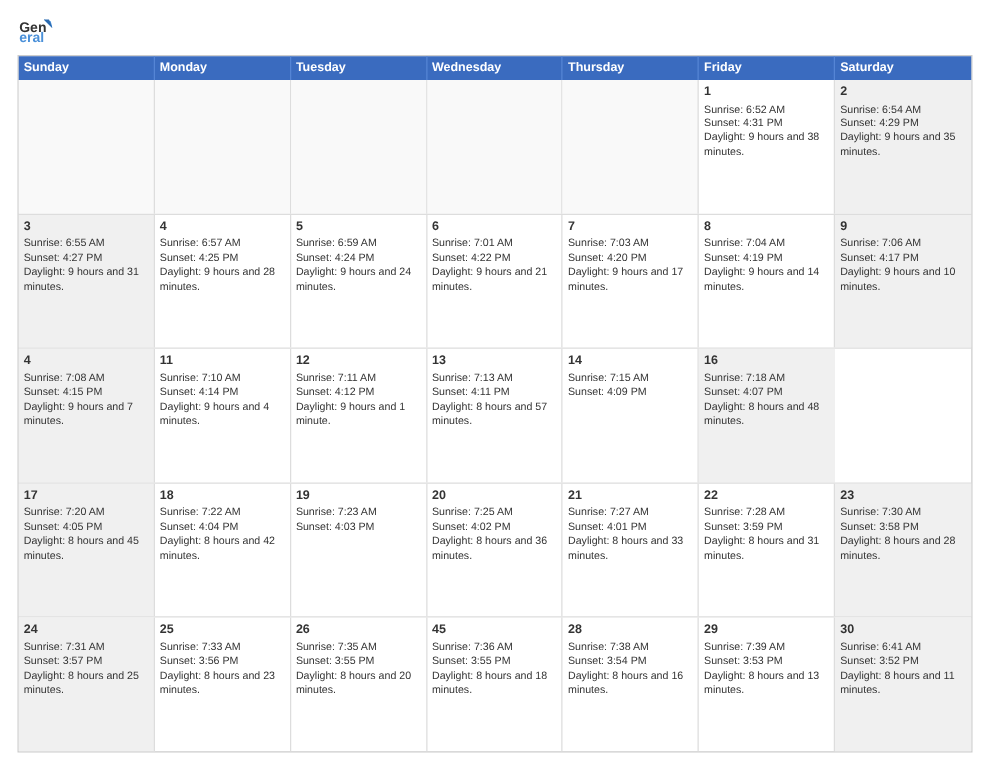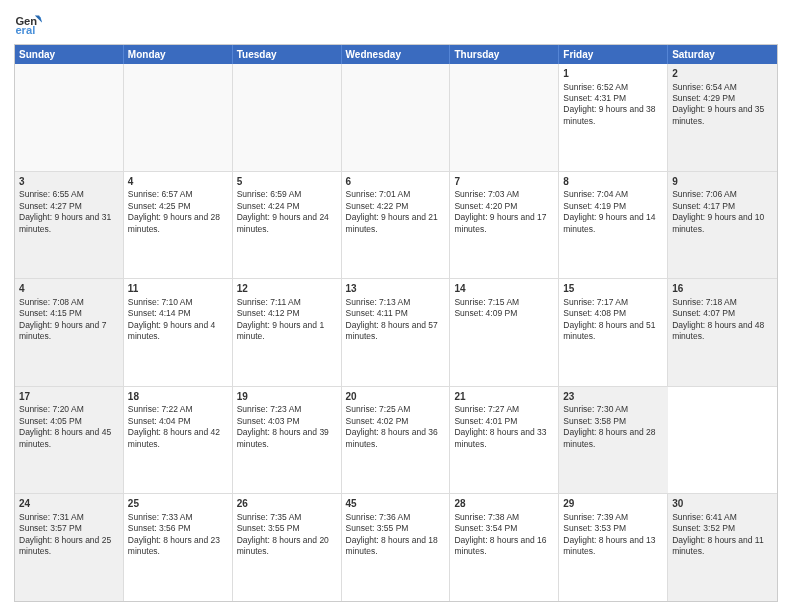"15" div.cal-cell { html: <div><span>15</span><span>Sunrise: 7:17 AM</span><br><span>Sunset: 4:08 PM</span><br><span>Daylight: 8 hours and 51 minutes.</span></div> -> none }
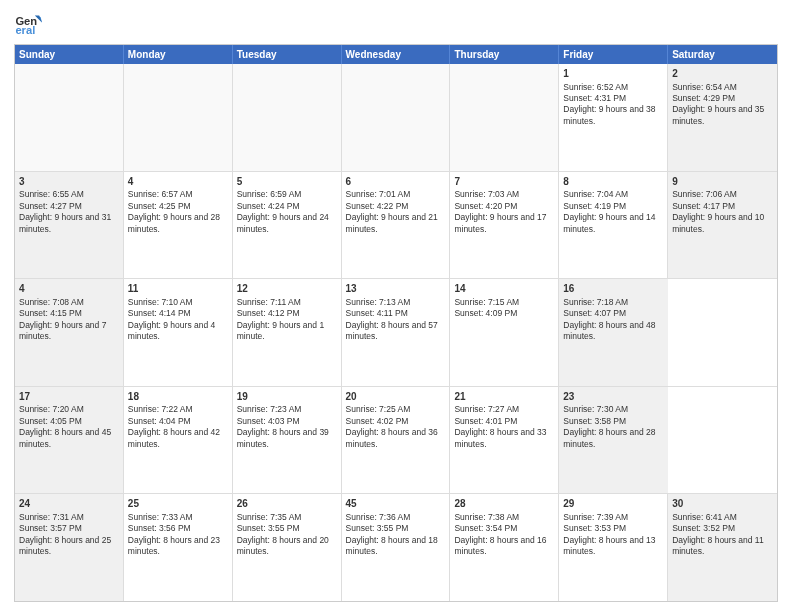"22" div.cal-cell { html: none -> <div><span>22</span><span>Sunrise: 7:28 AM</span><br><span>Sunset: 3:59 PM</span><br><span>Daylight: 8 hours and 31 minutes.</span></div> }
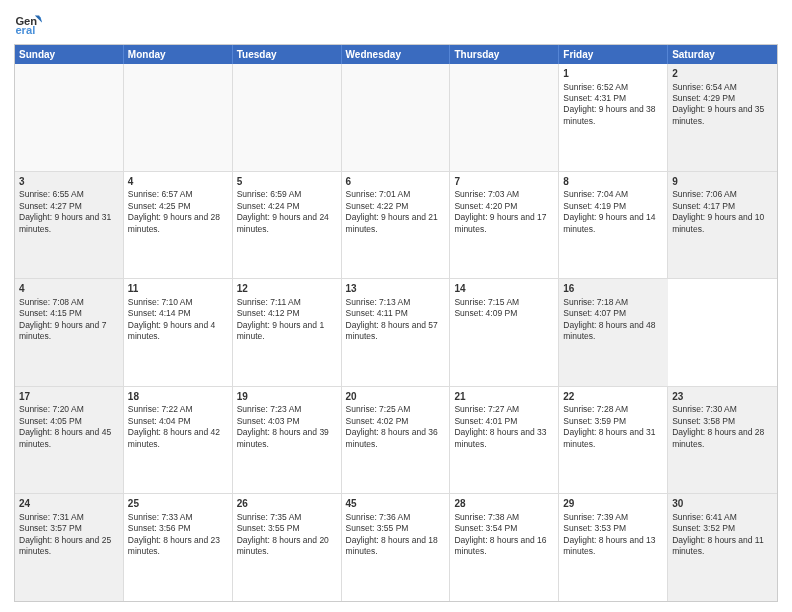"Daylight: 8 hours and 39" span { html: <span>Daylight: 8 hours and 39 minutes.</span> -> none }
